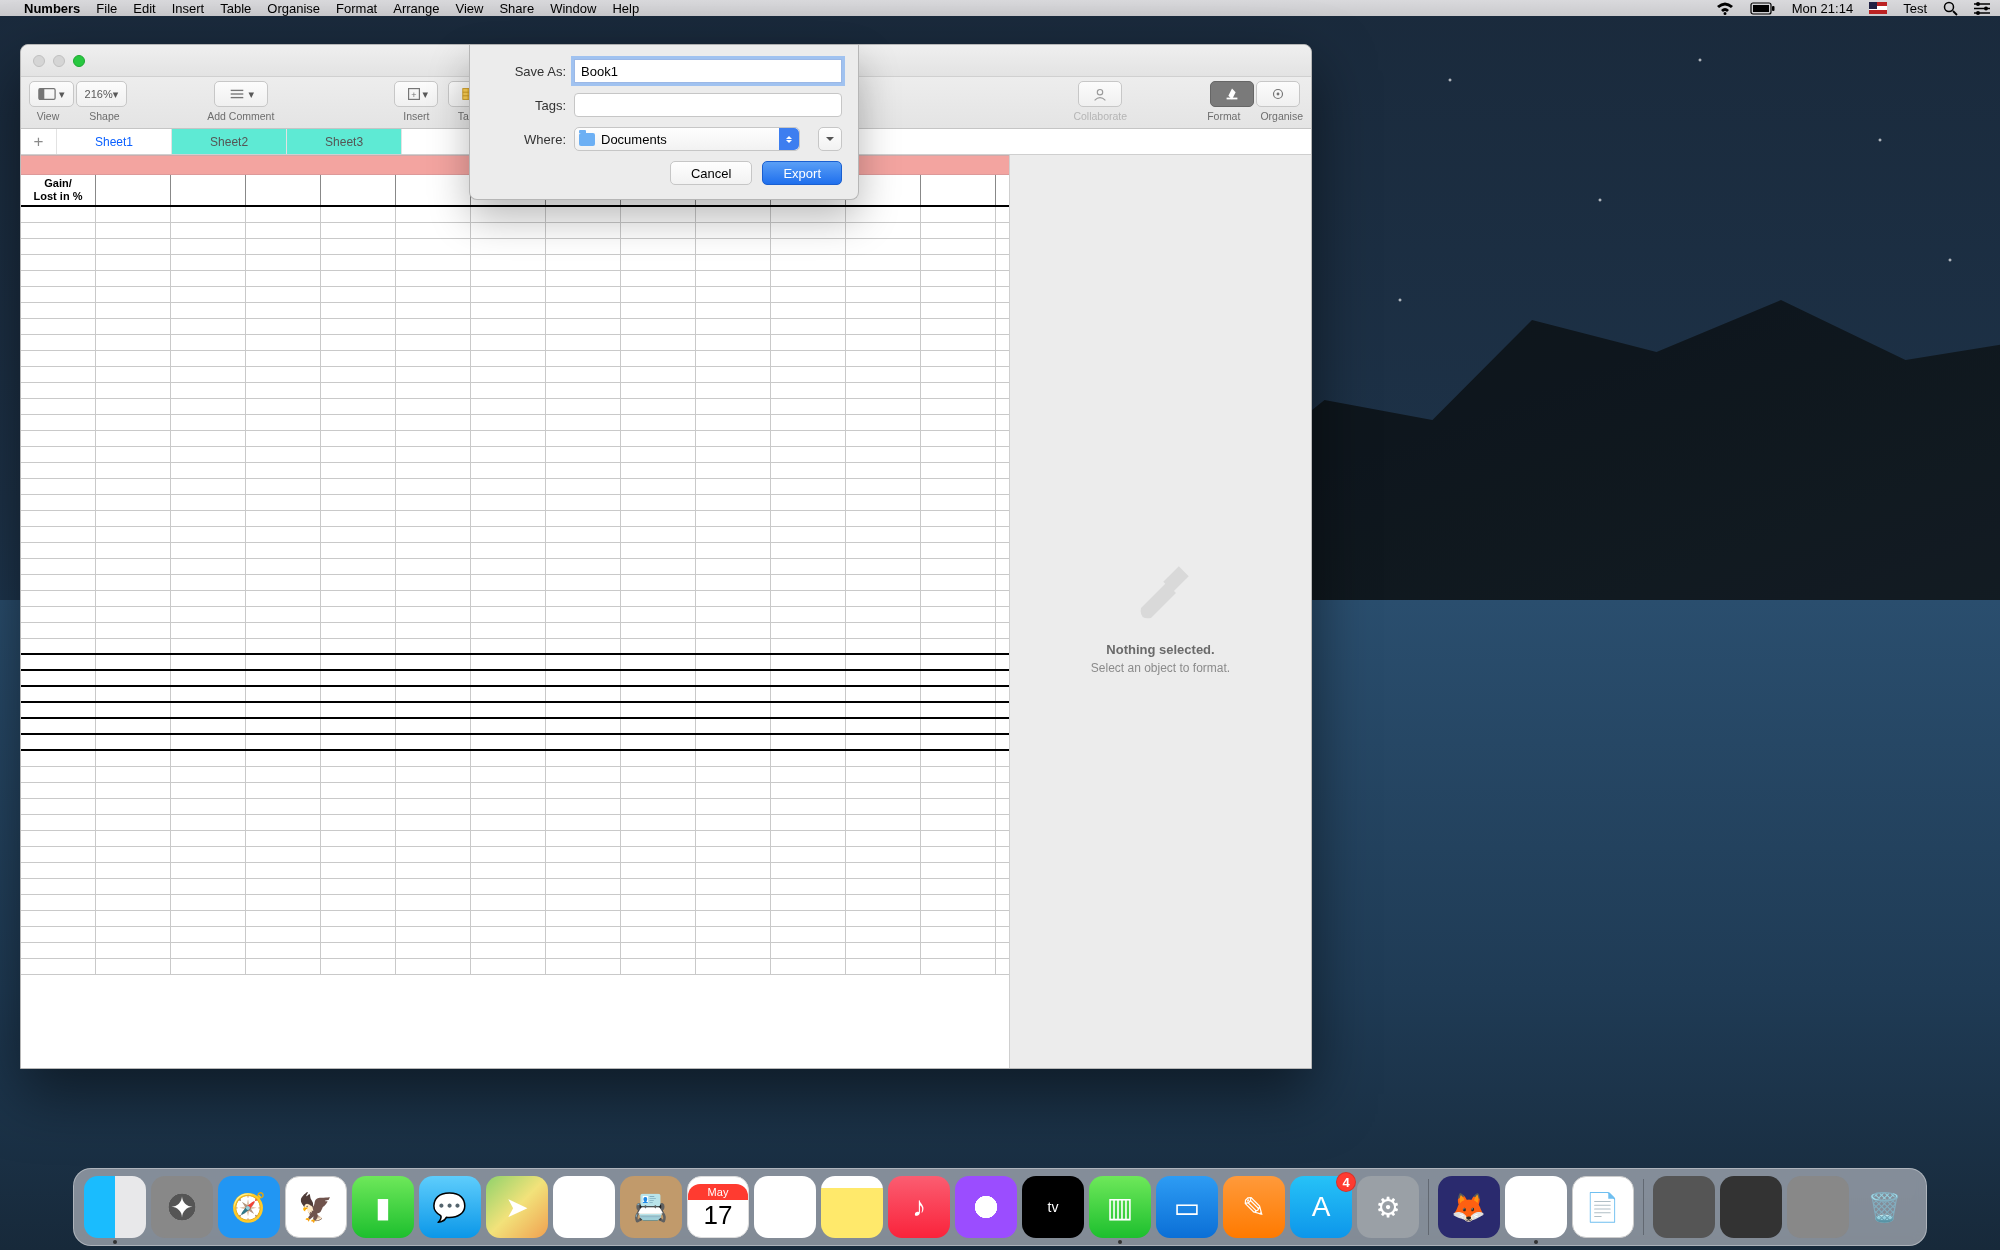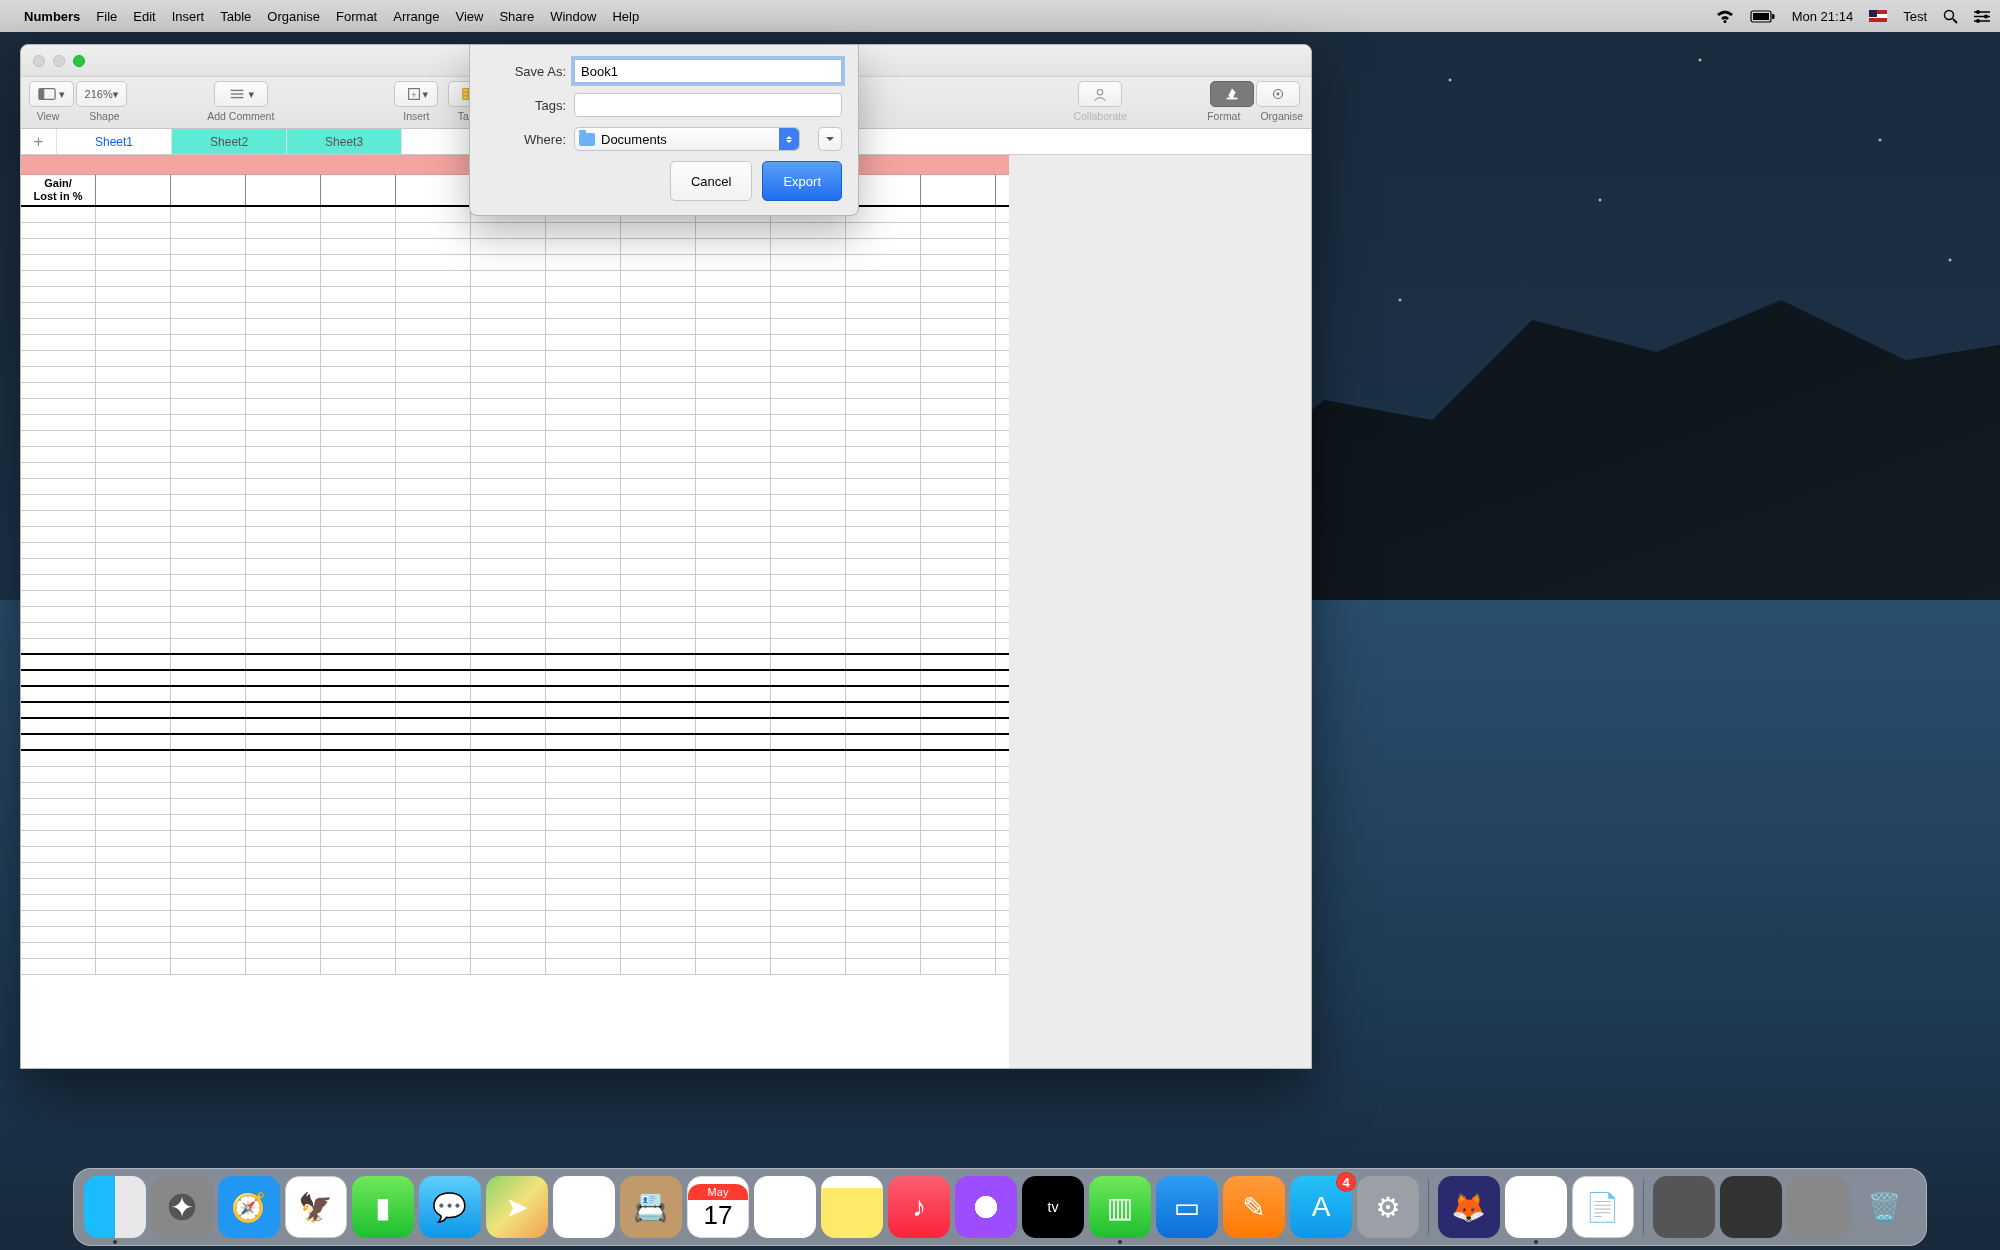"Numbers" .mbar { height: 32px -> 16px }
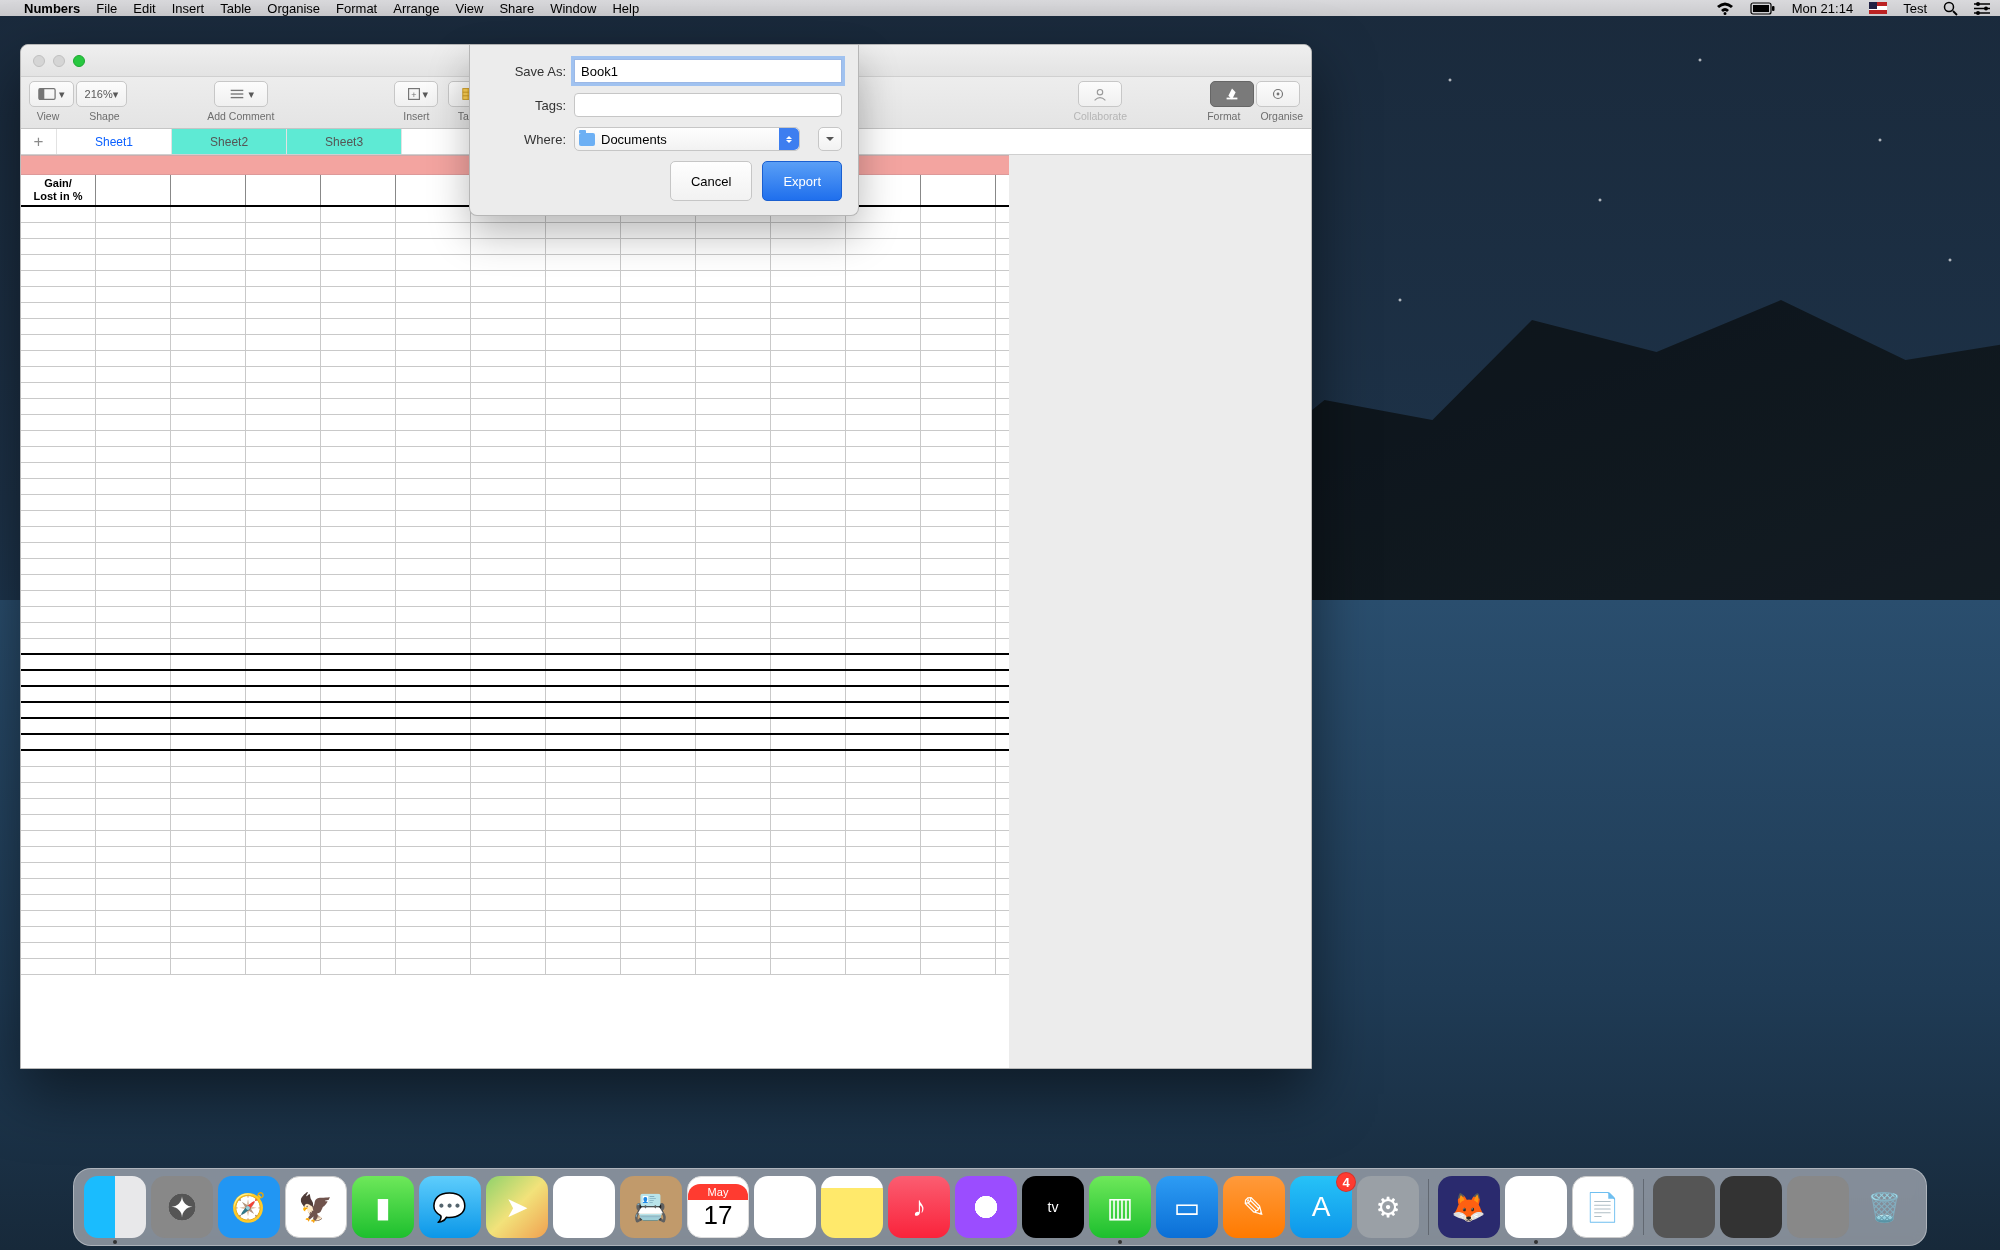"Cancel" .btn { height: 40px -> 24px }
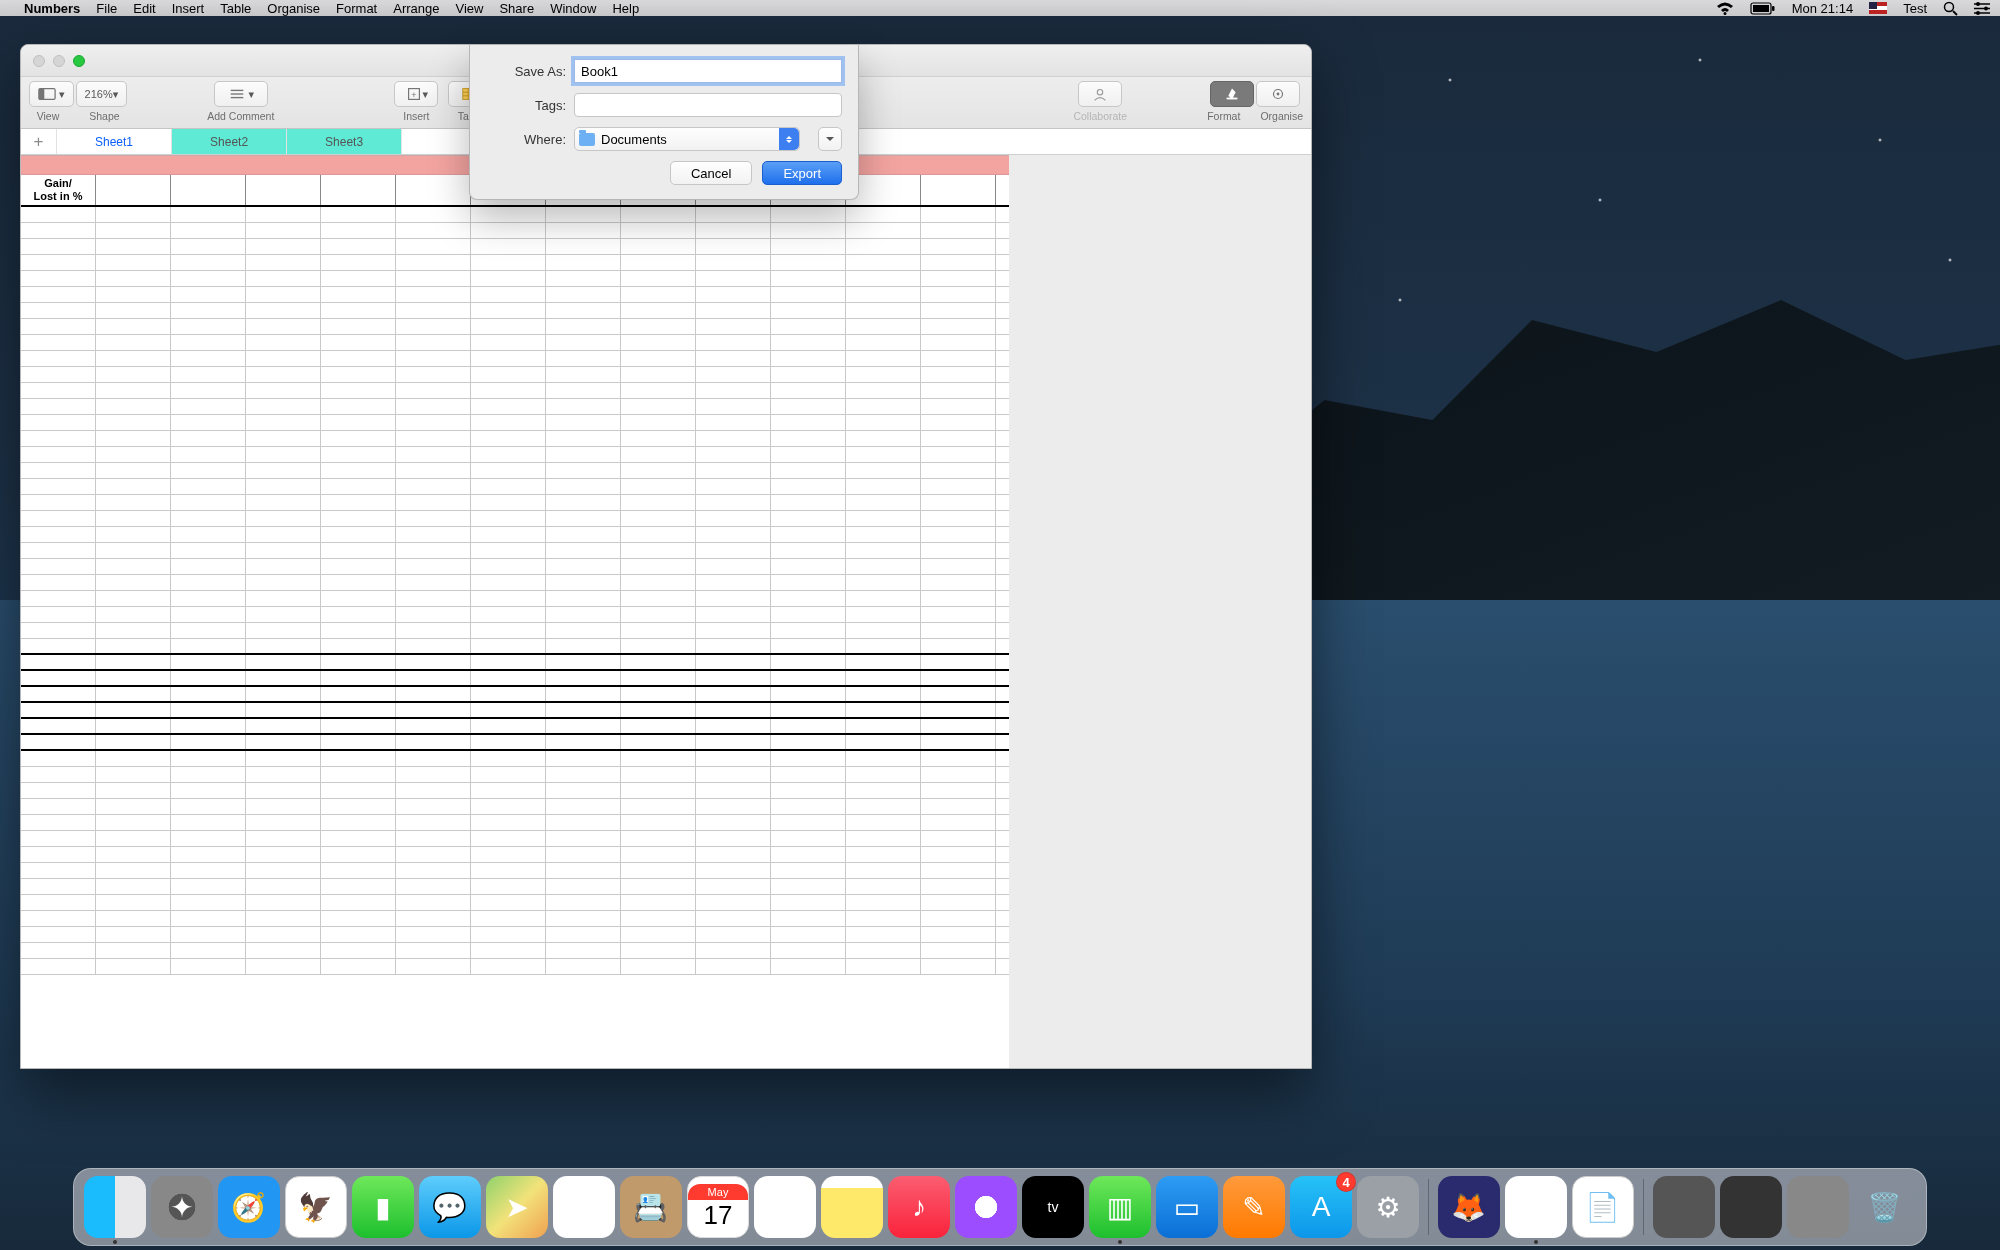"Nothing selected." div.inspector { html: none -> <div> <svg> <path></path> <rect></rect> </svg> <div>Nothing selected.</div> <div>Select an object to format.</div> </div> }
